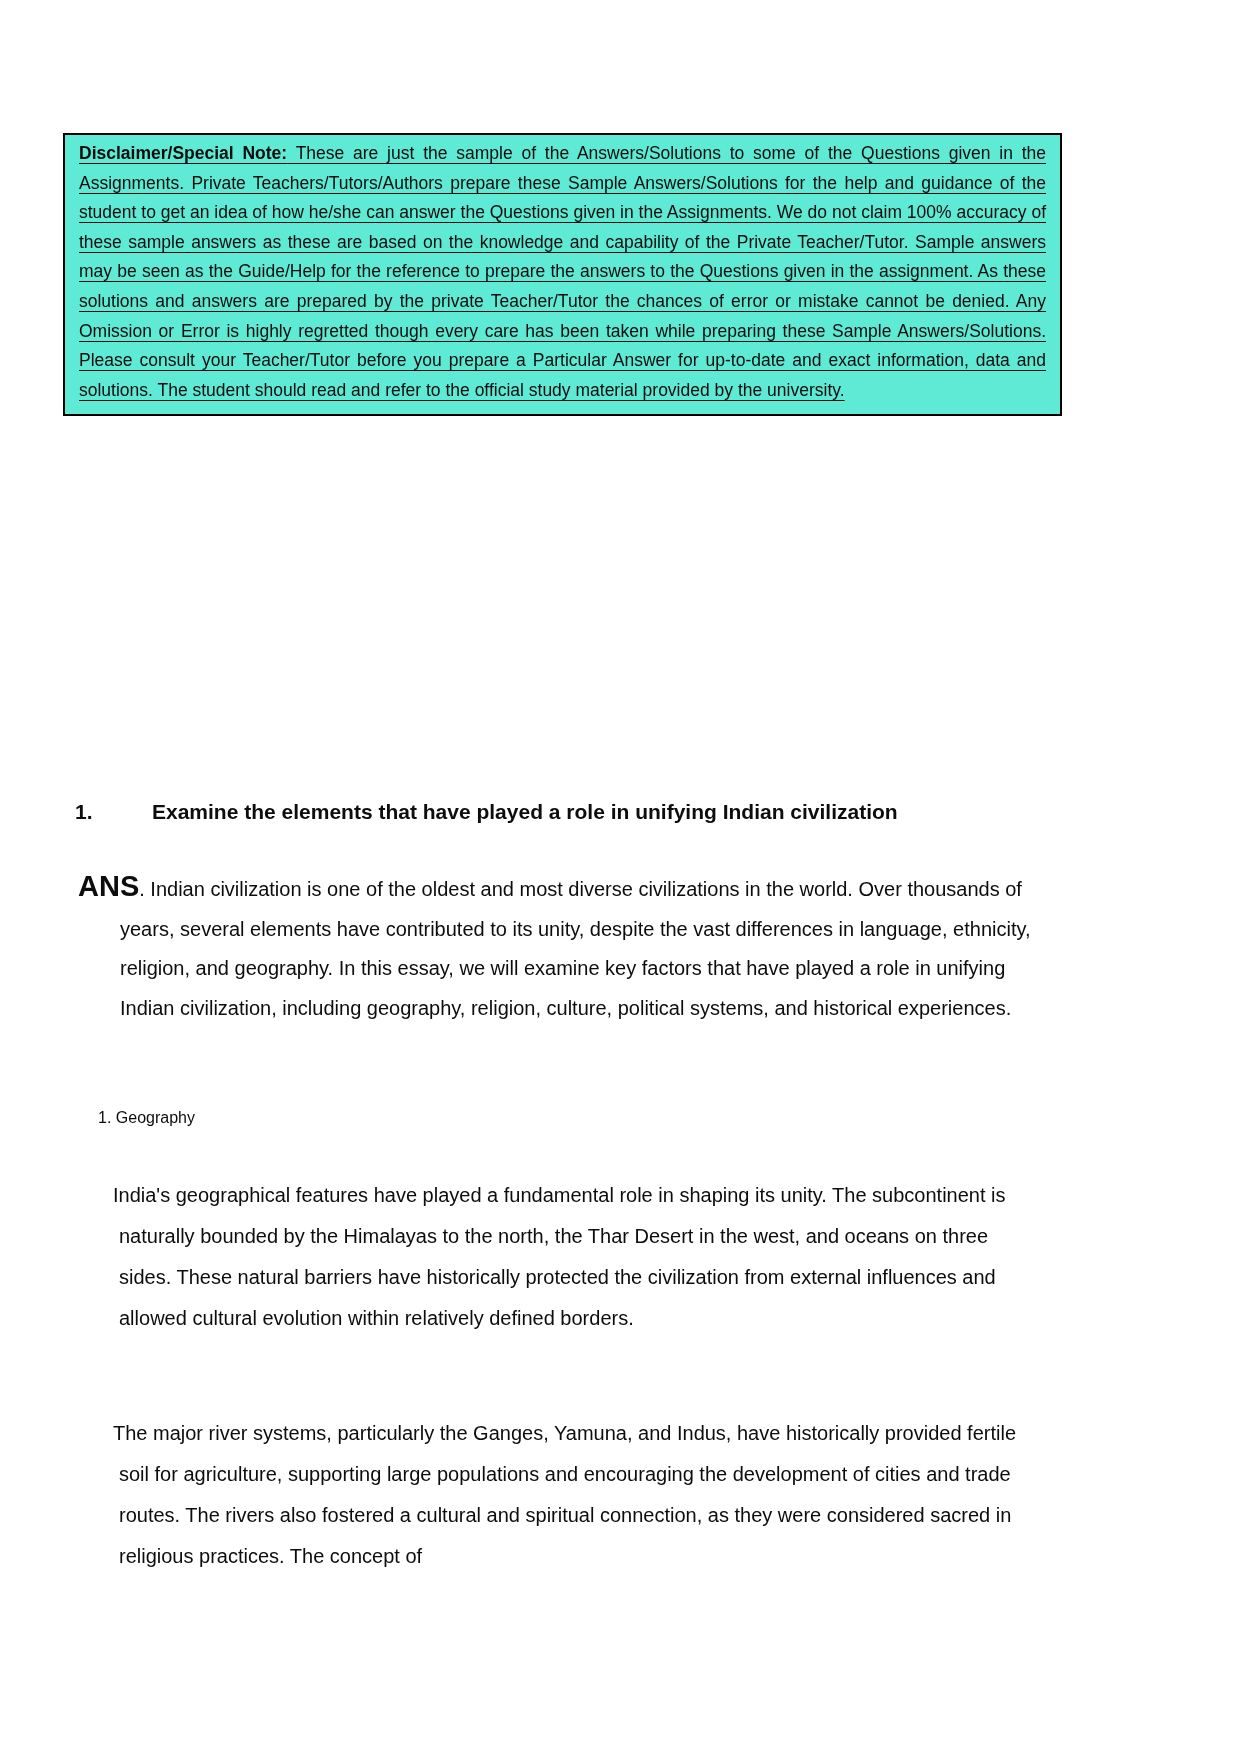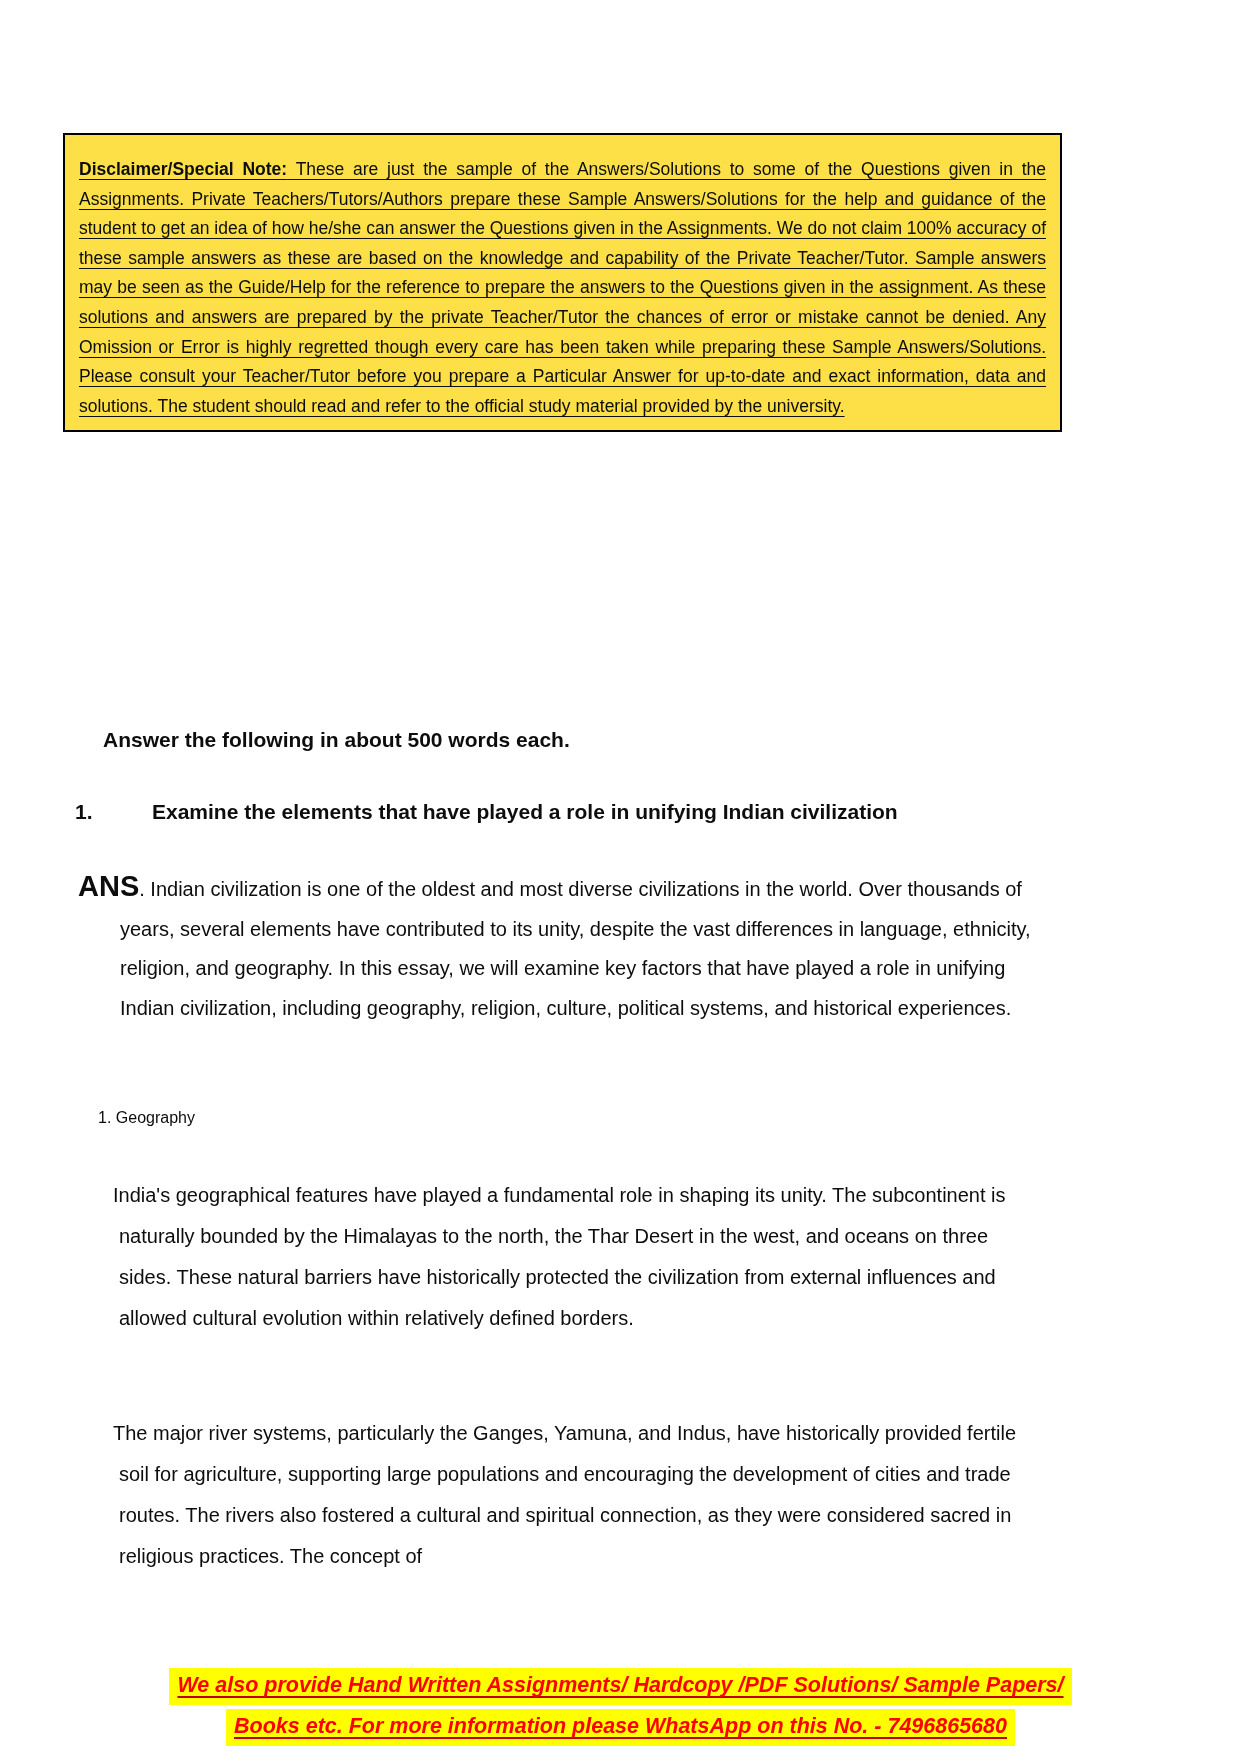"Disclaimer/Special Note: These are just" .disclaimer-box { background: #fde047 -> #5eead4; padding: 20px 14px 9px 14px -> 4px 14px 9px 14px }
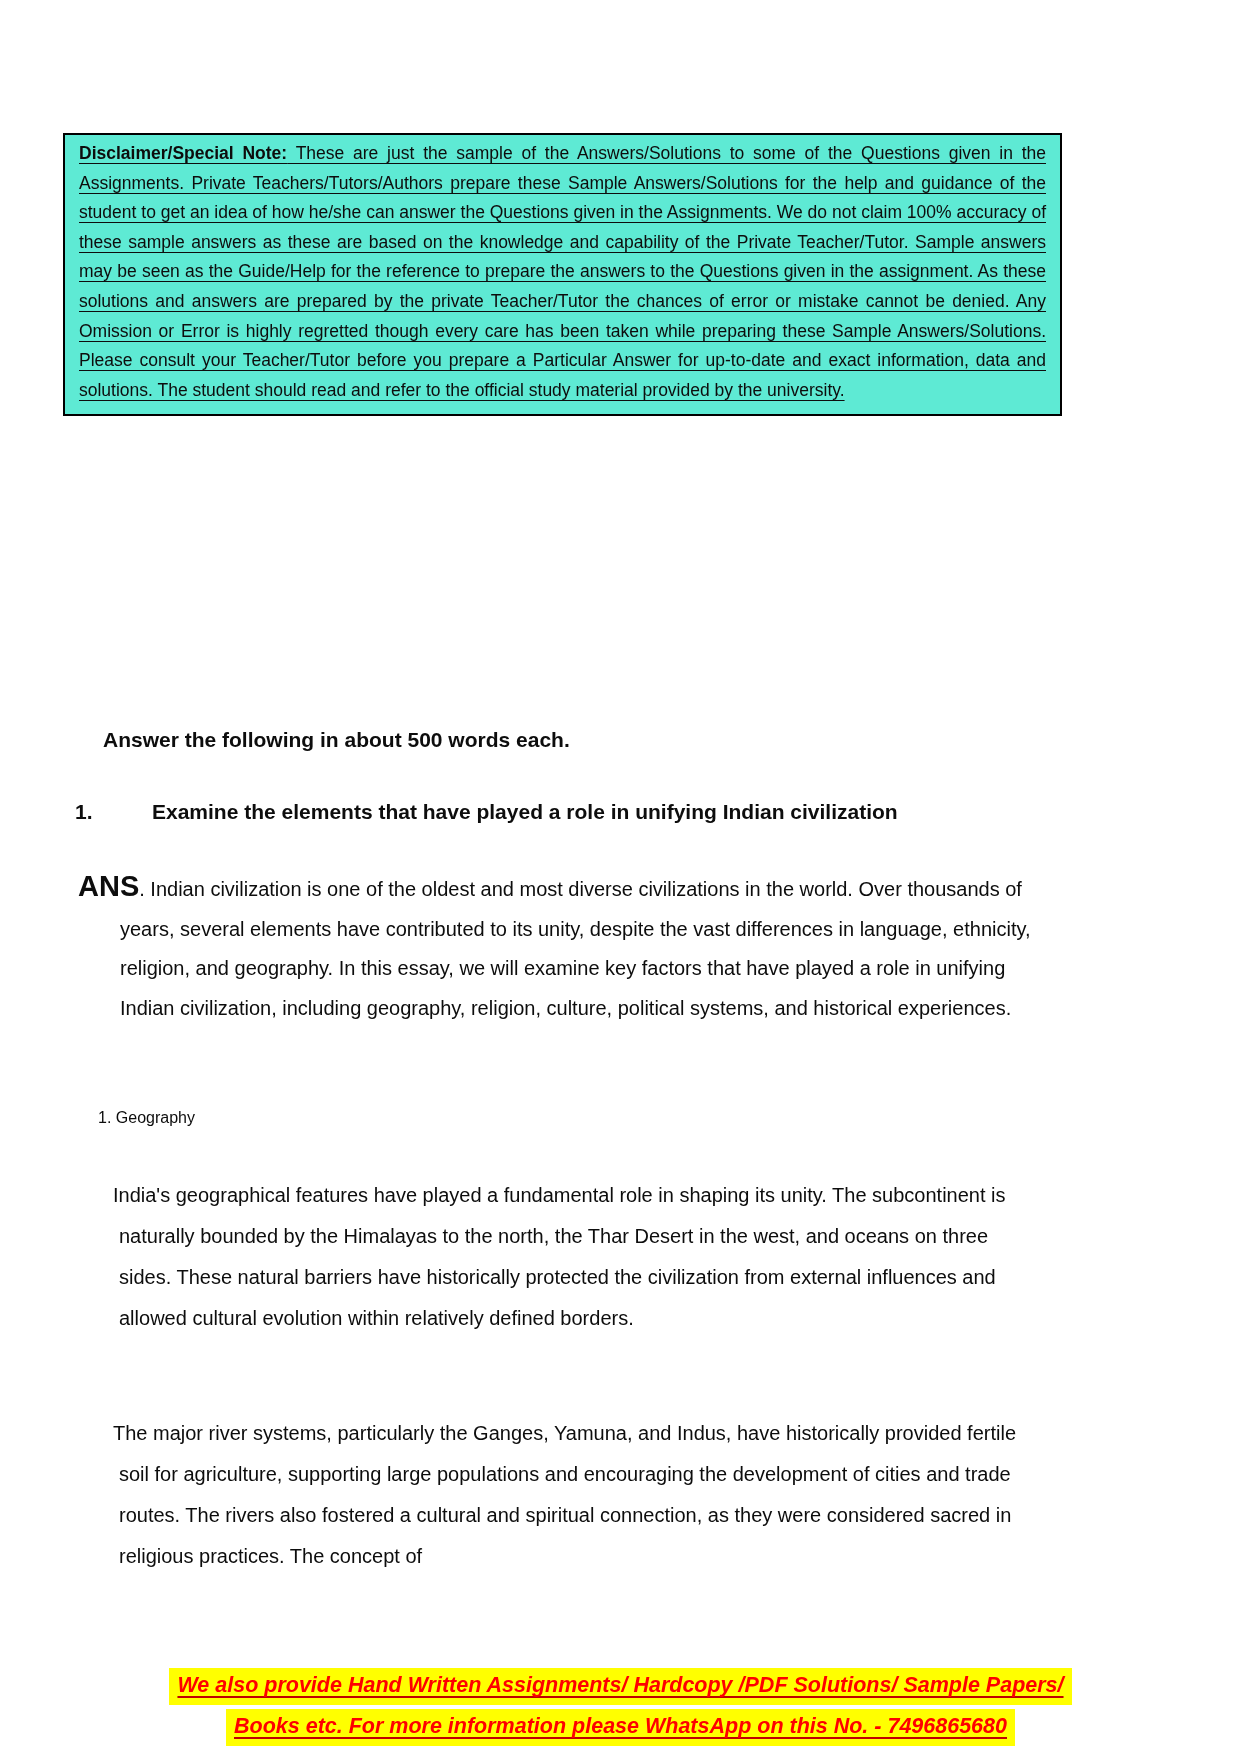"Answer the following in about" p.instruction { html: <p>Answer the following in about 500 words each.</p> -> none }
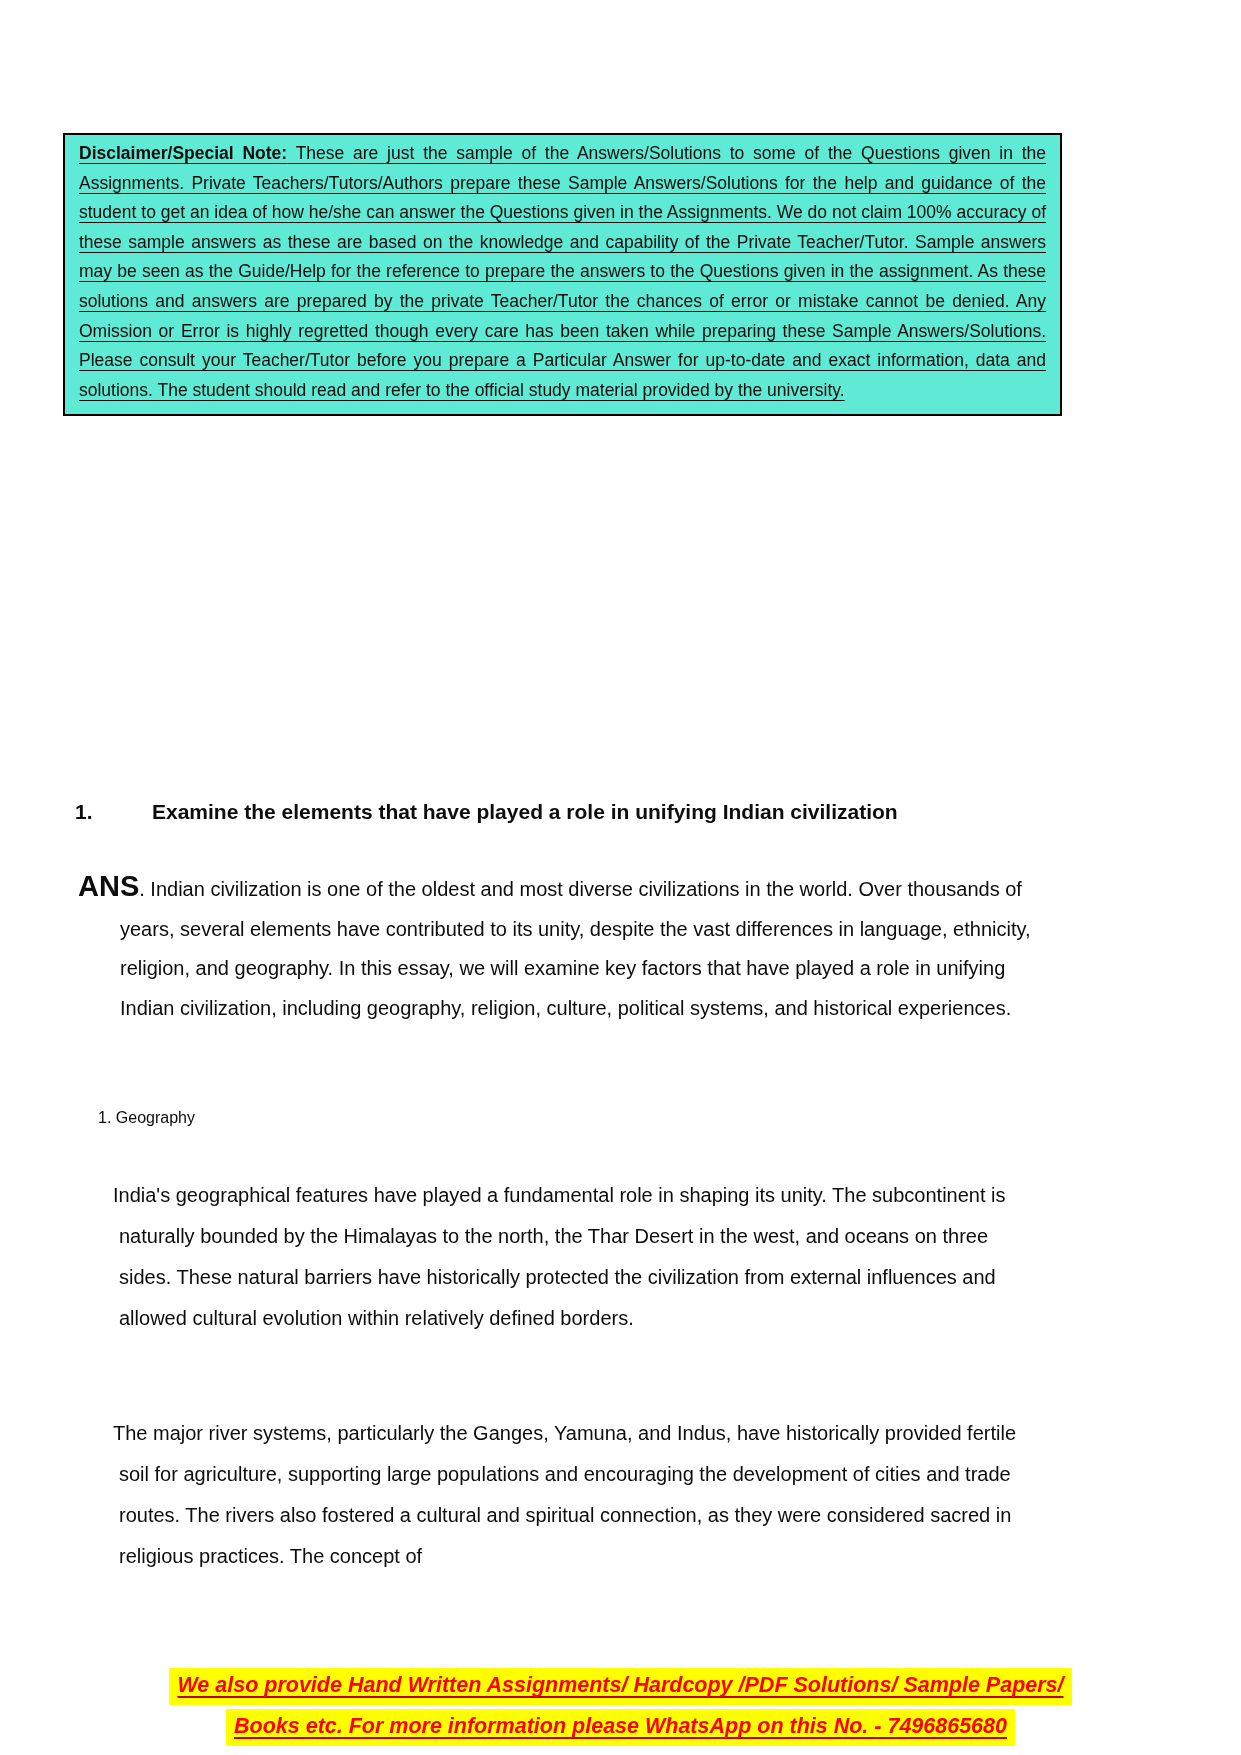"We also provide Hand Written" div.footer-promo { html: <div> <div><span>We also provide Hand Written Assignments/ Hardcopy /PDF Solutions/ Sample Papers/</span></div> <div><span>Books etc. For more information please WhatsApp on this No. - 7496865680</span></div> </div> -> none }
